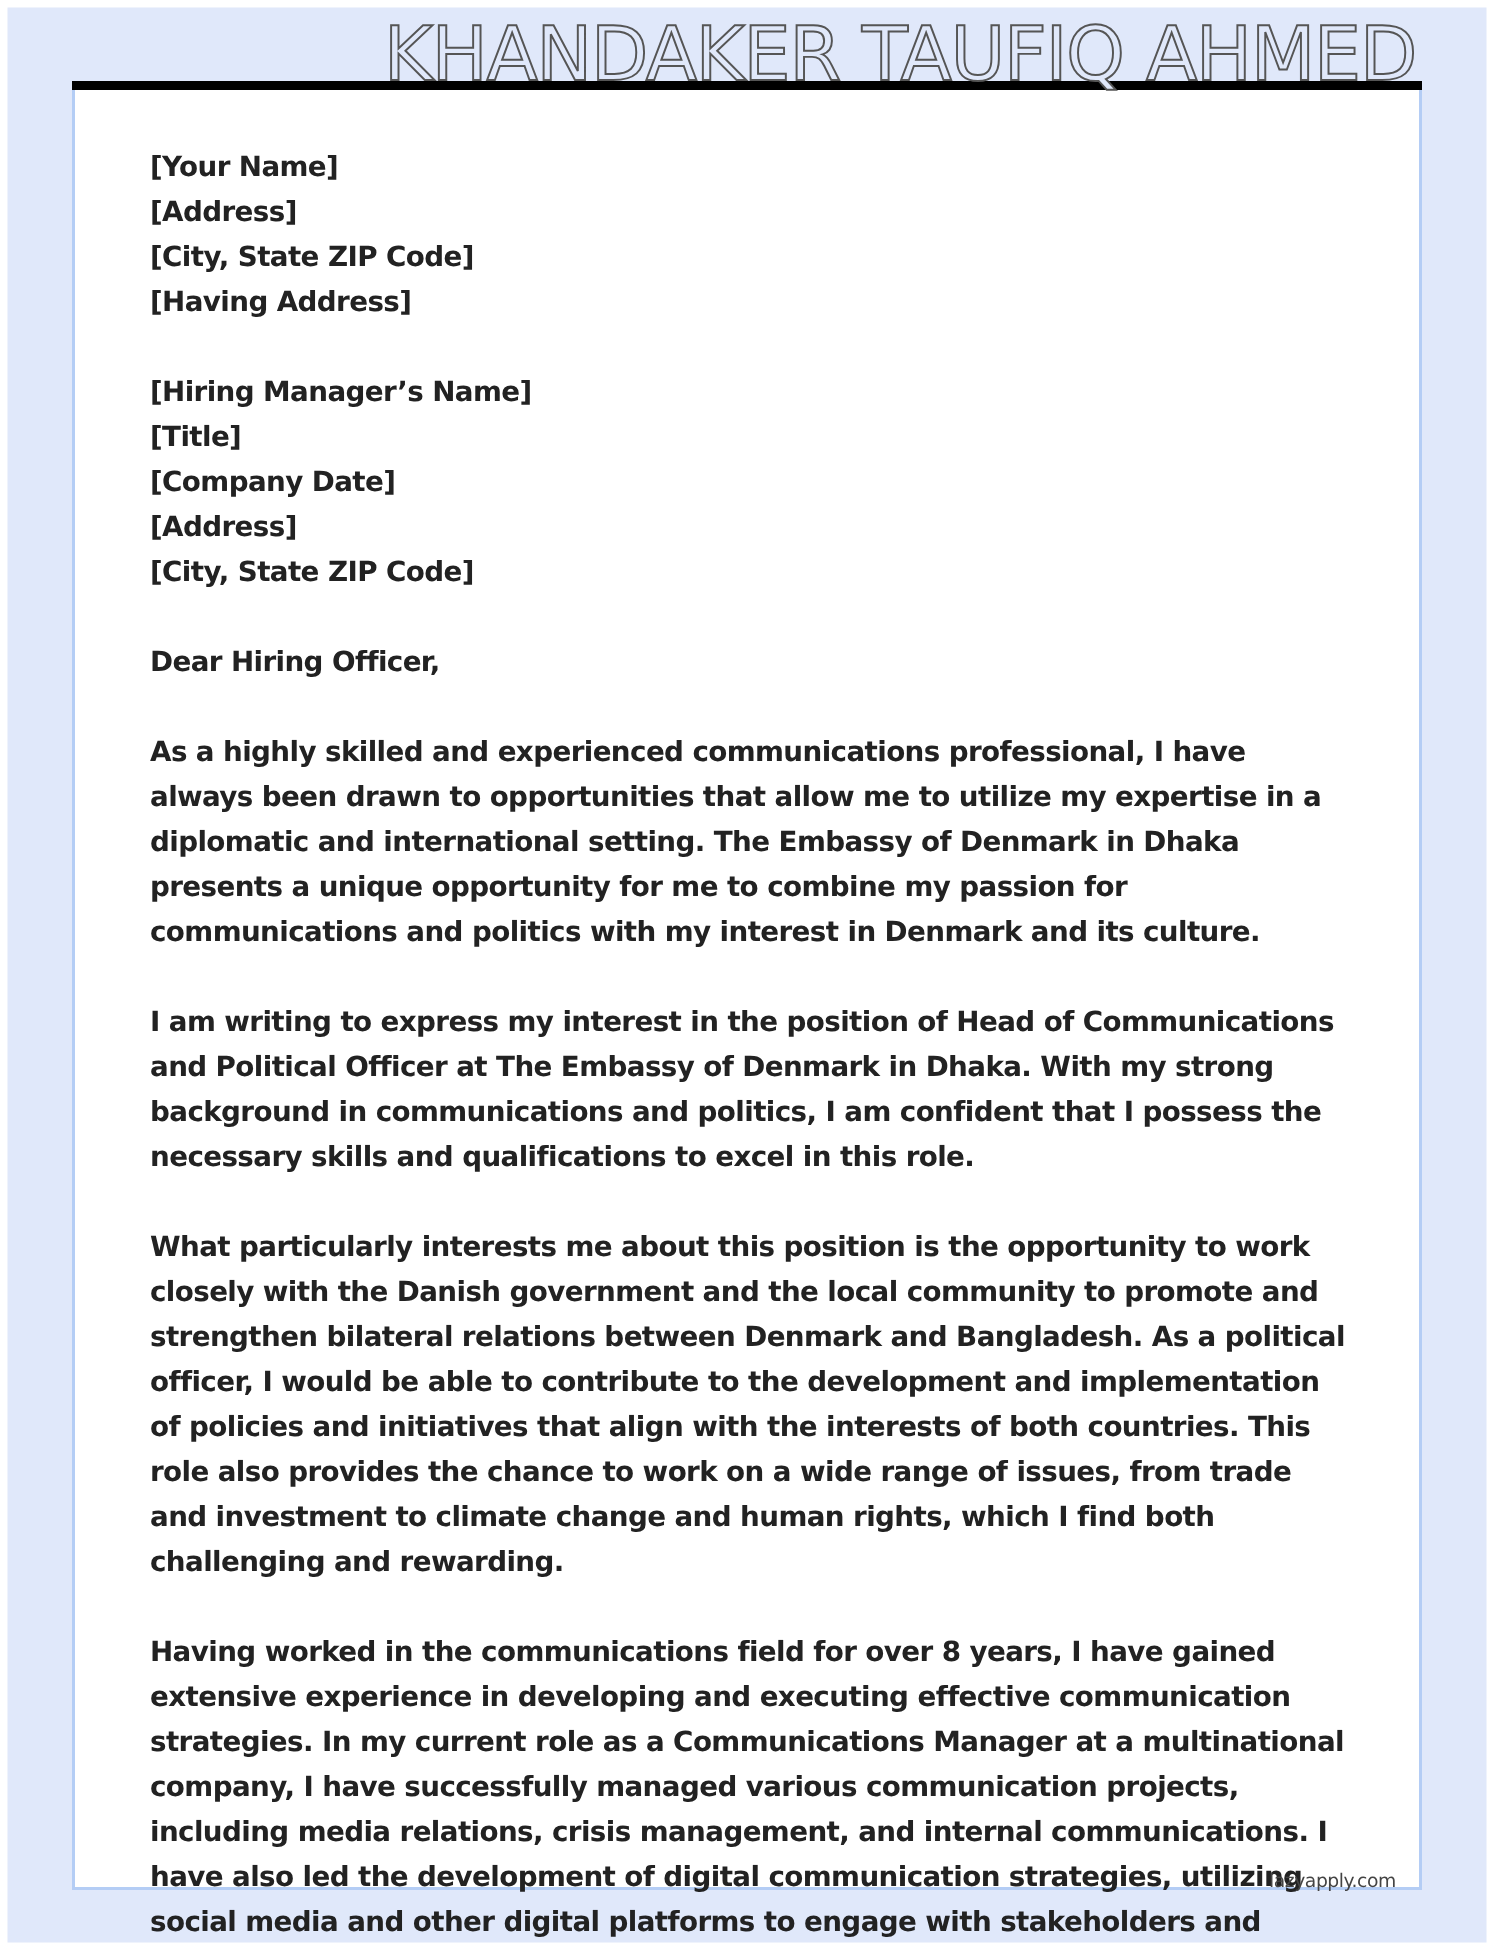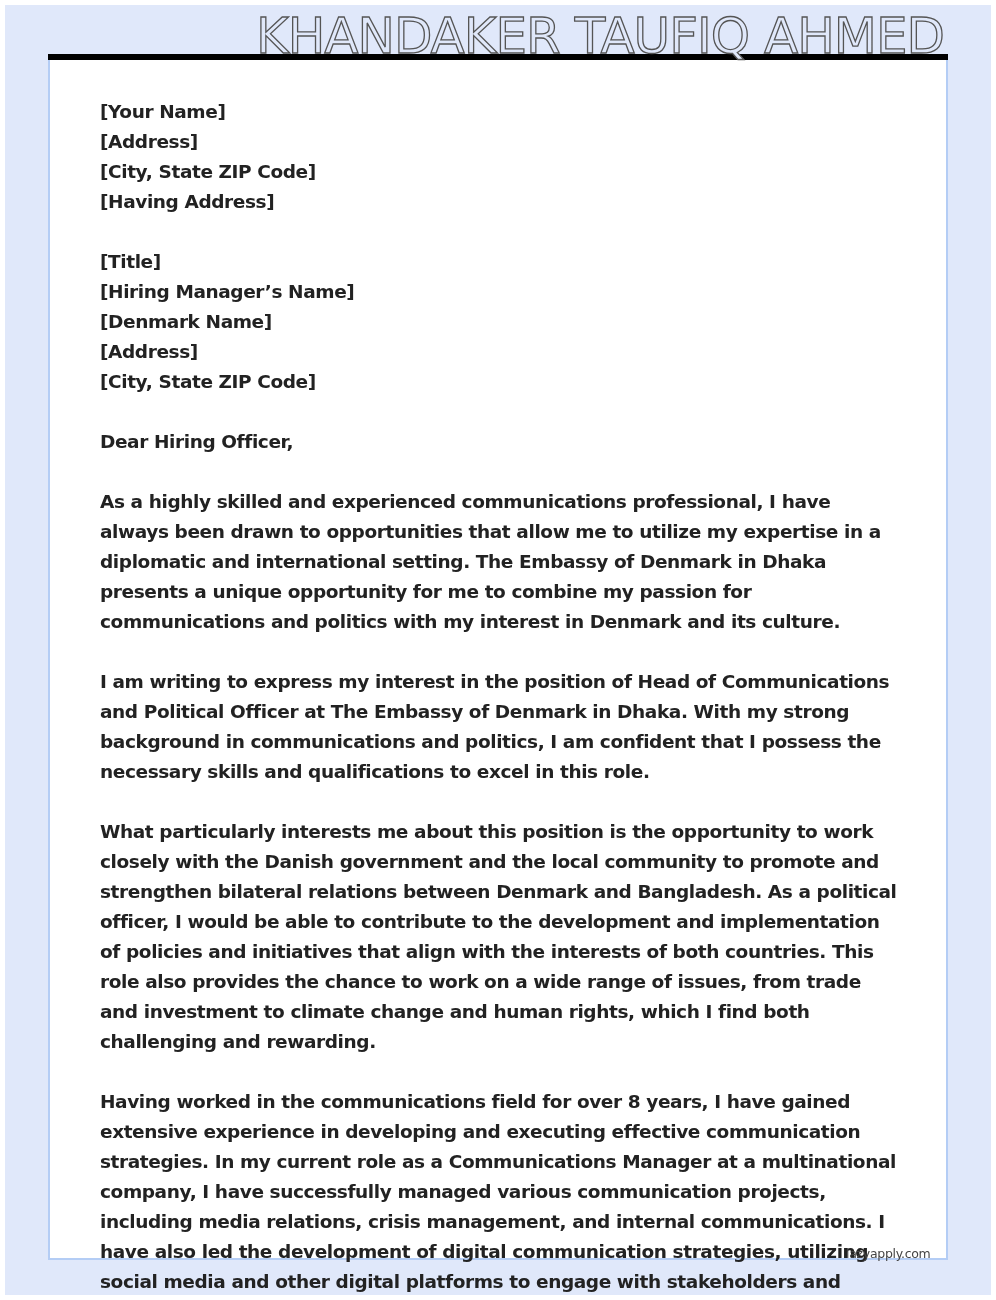"[Title]" span.line { order: before "[Hiring Manager’s Name]" -> after "[Hiring Manager’s Name]" }
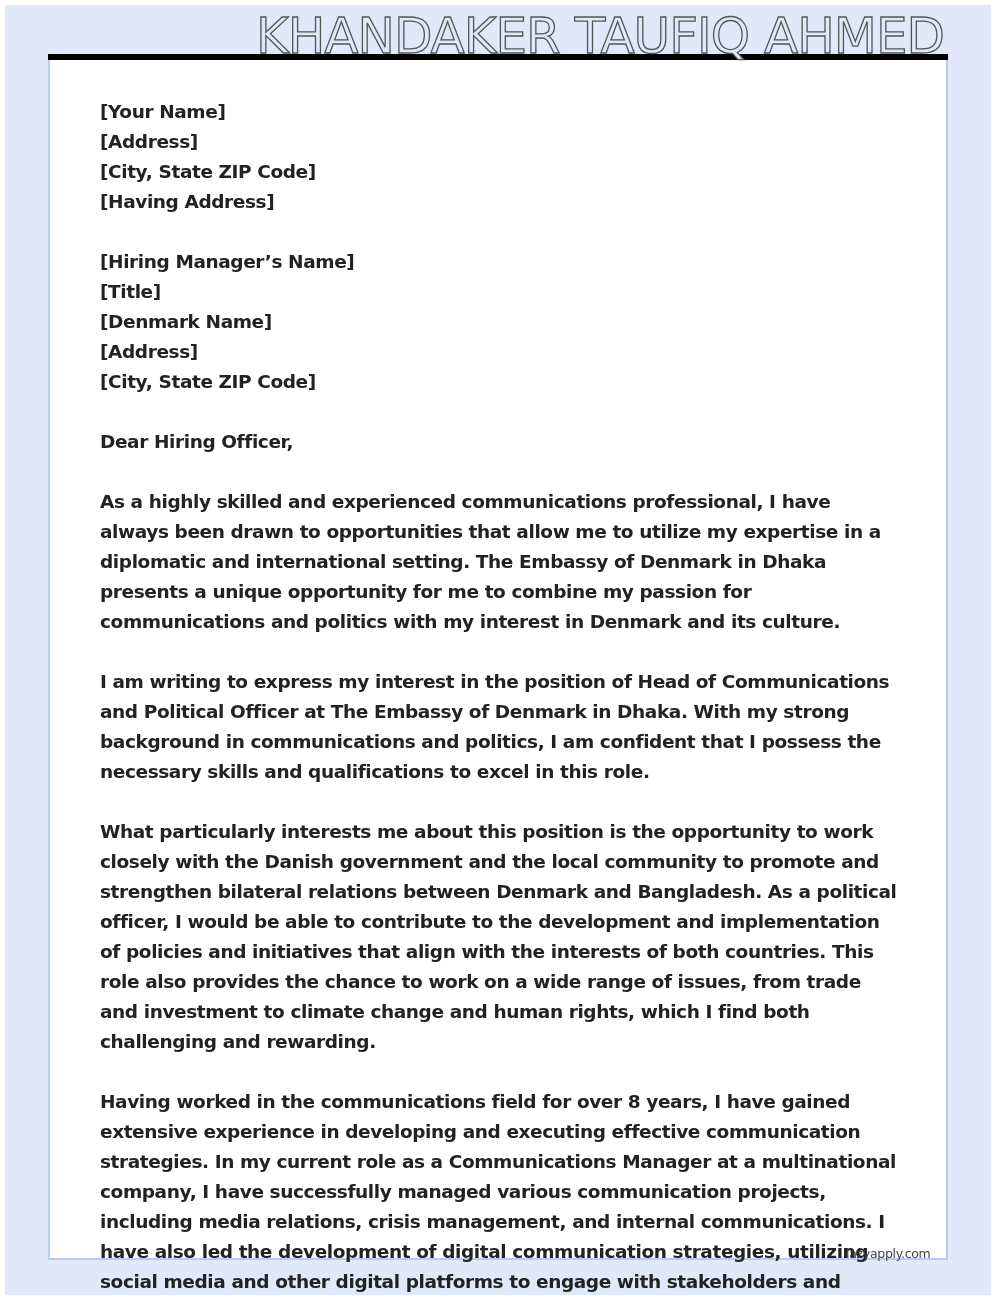"[Denmark Name]" span.line { text: Denmark Name -> Company Date }
